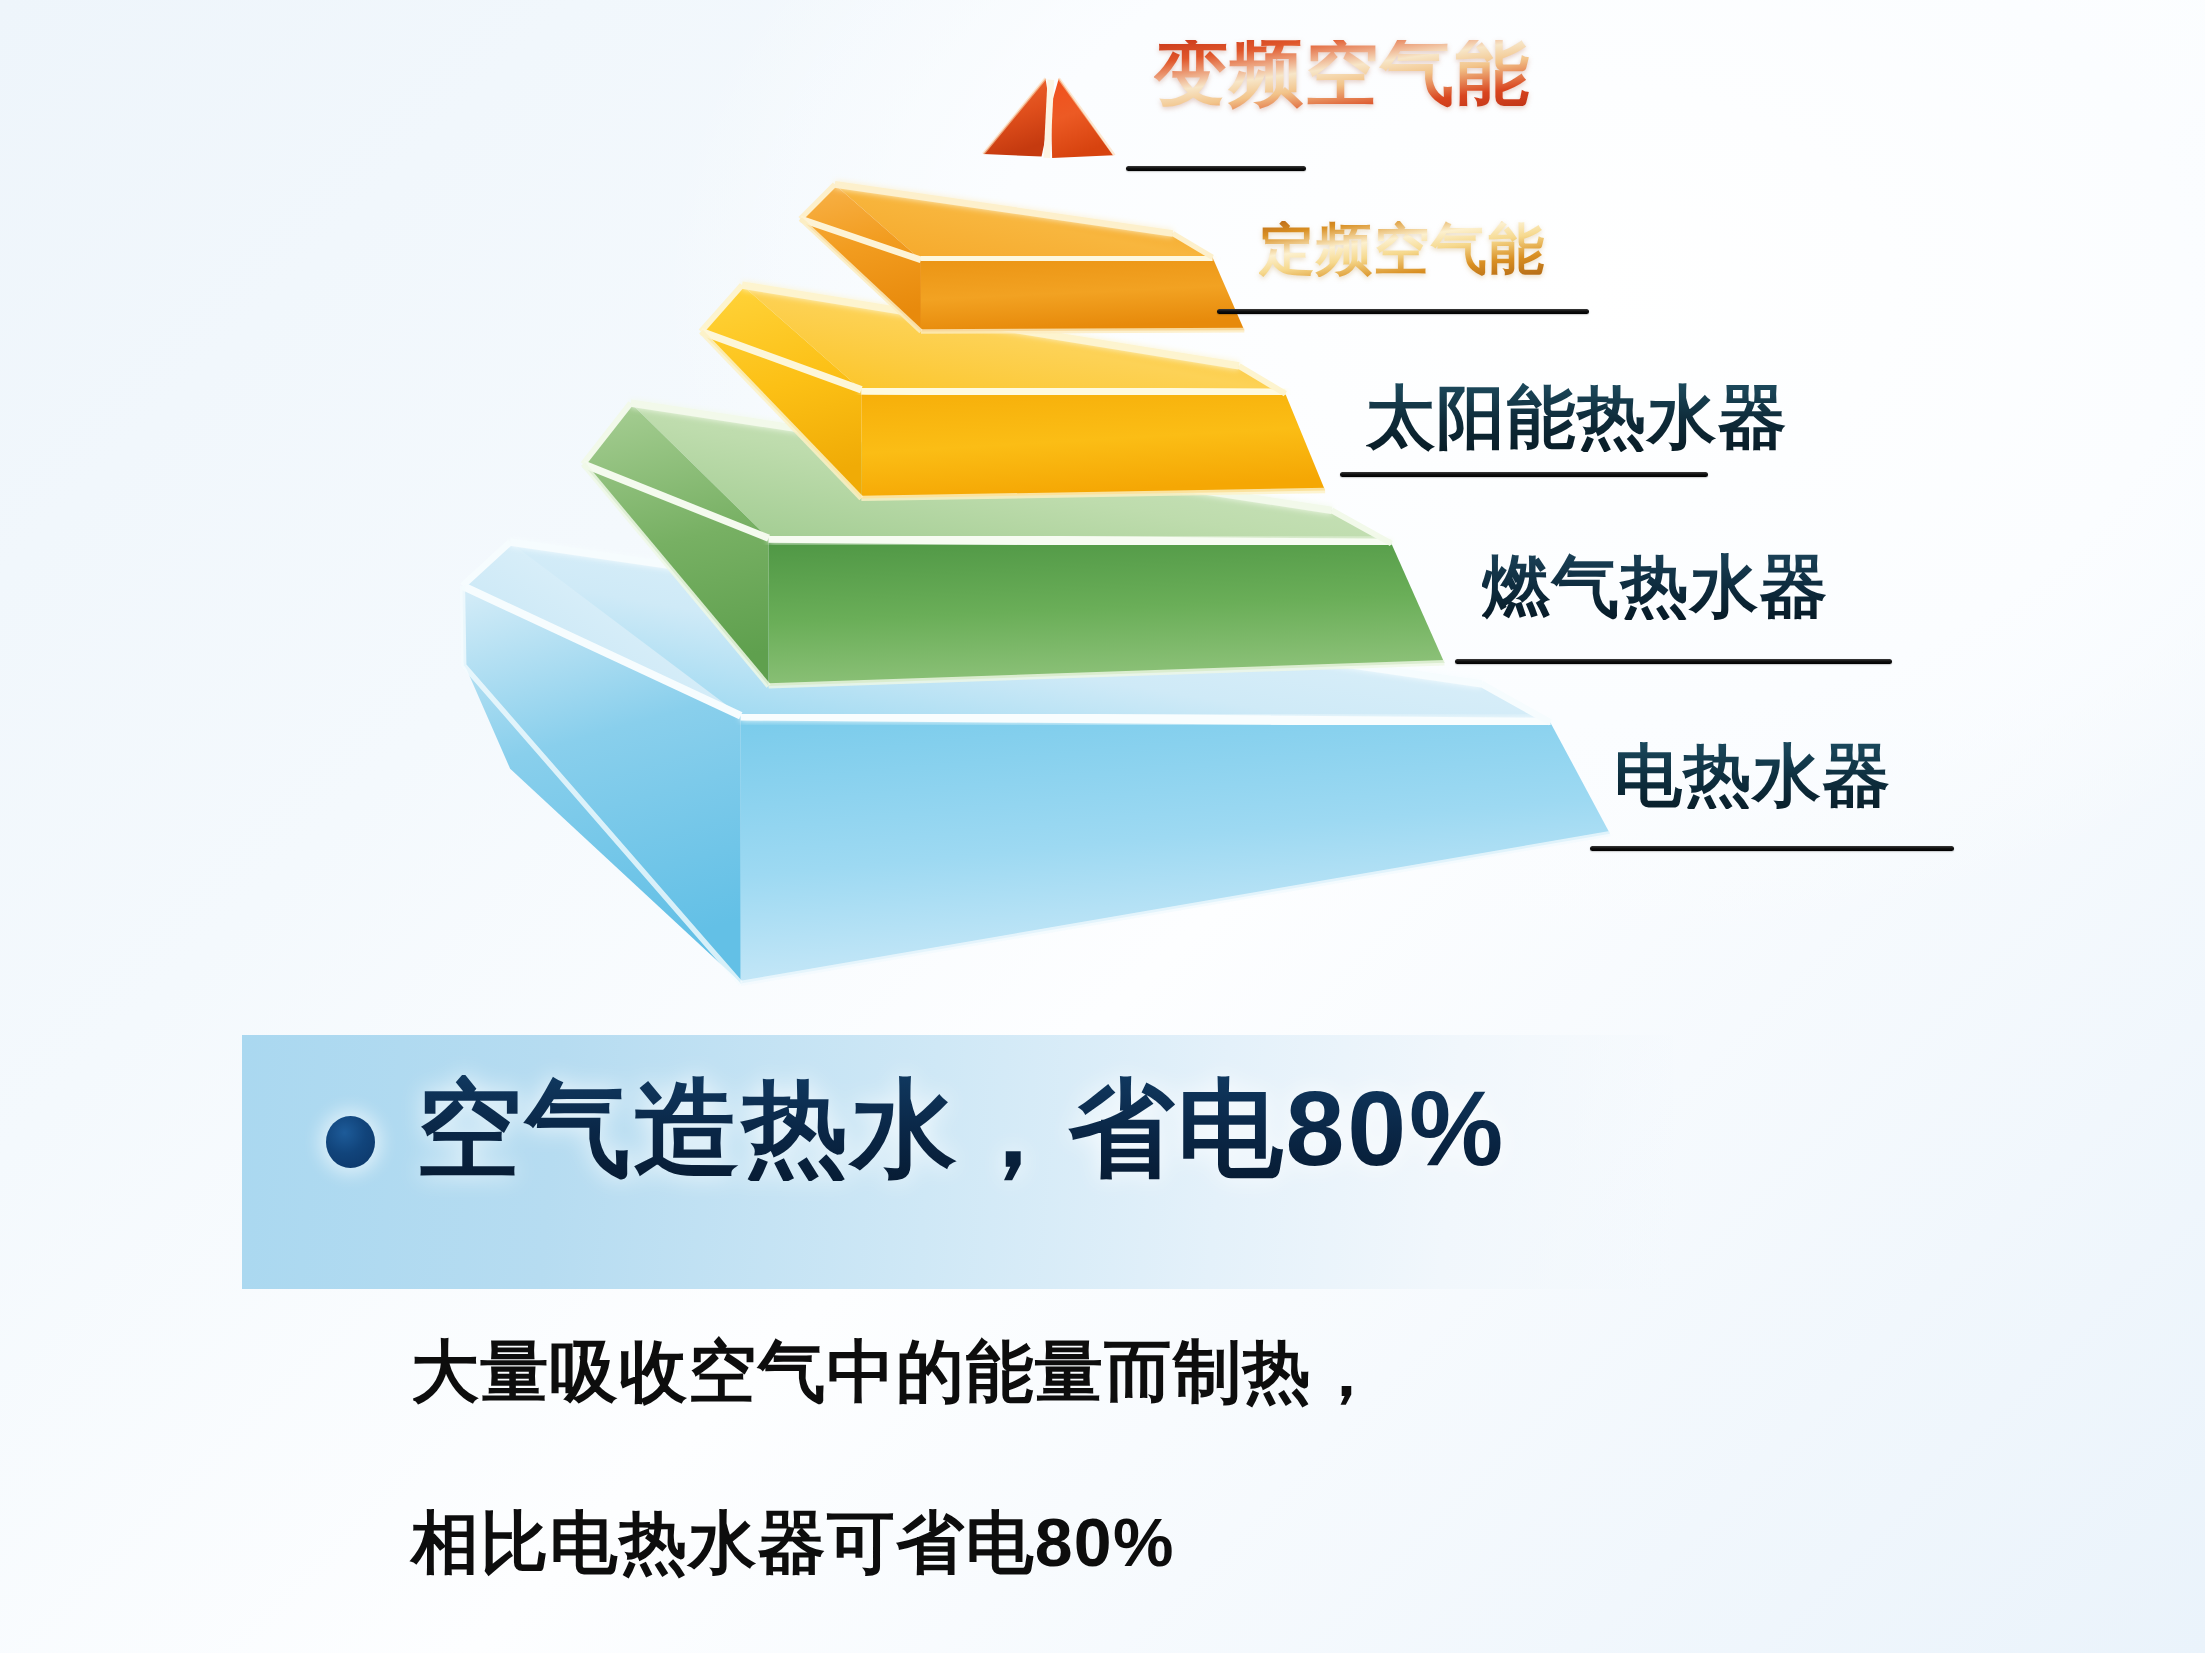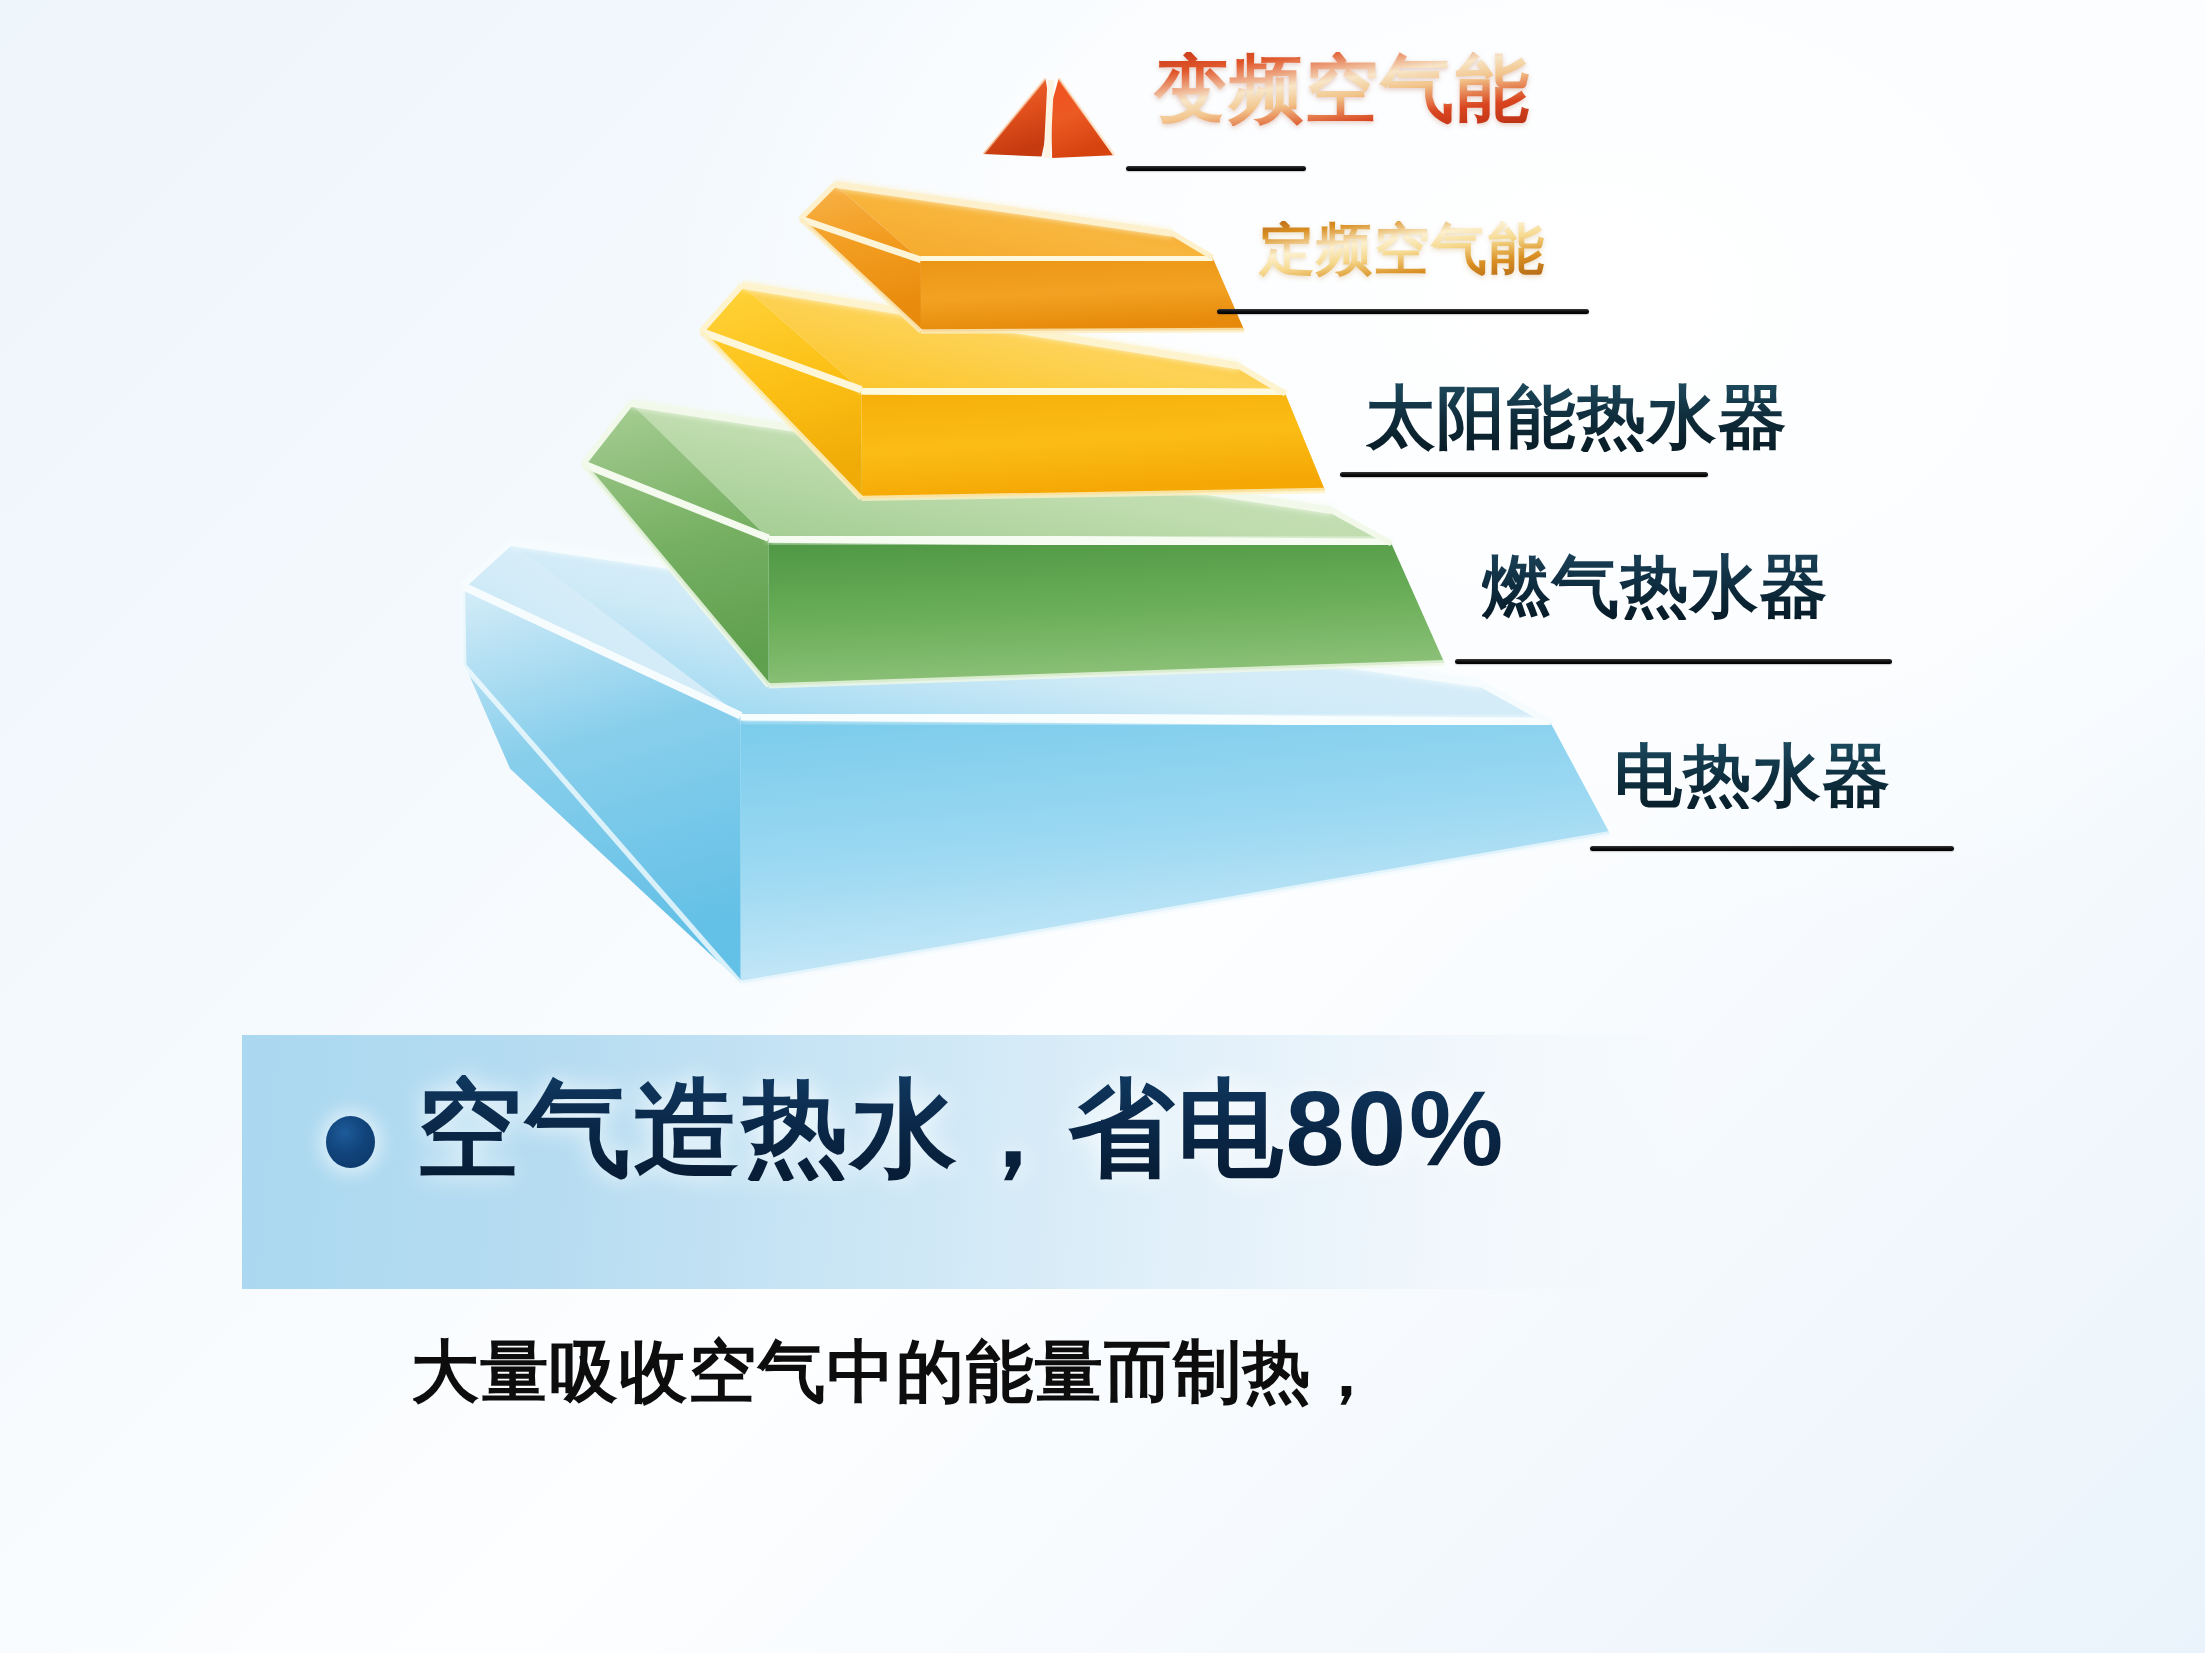"变频空气能" .lbl-1 { font-family: none -> Liberation Mono, monospace; top: 52px -> 40px }
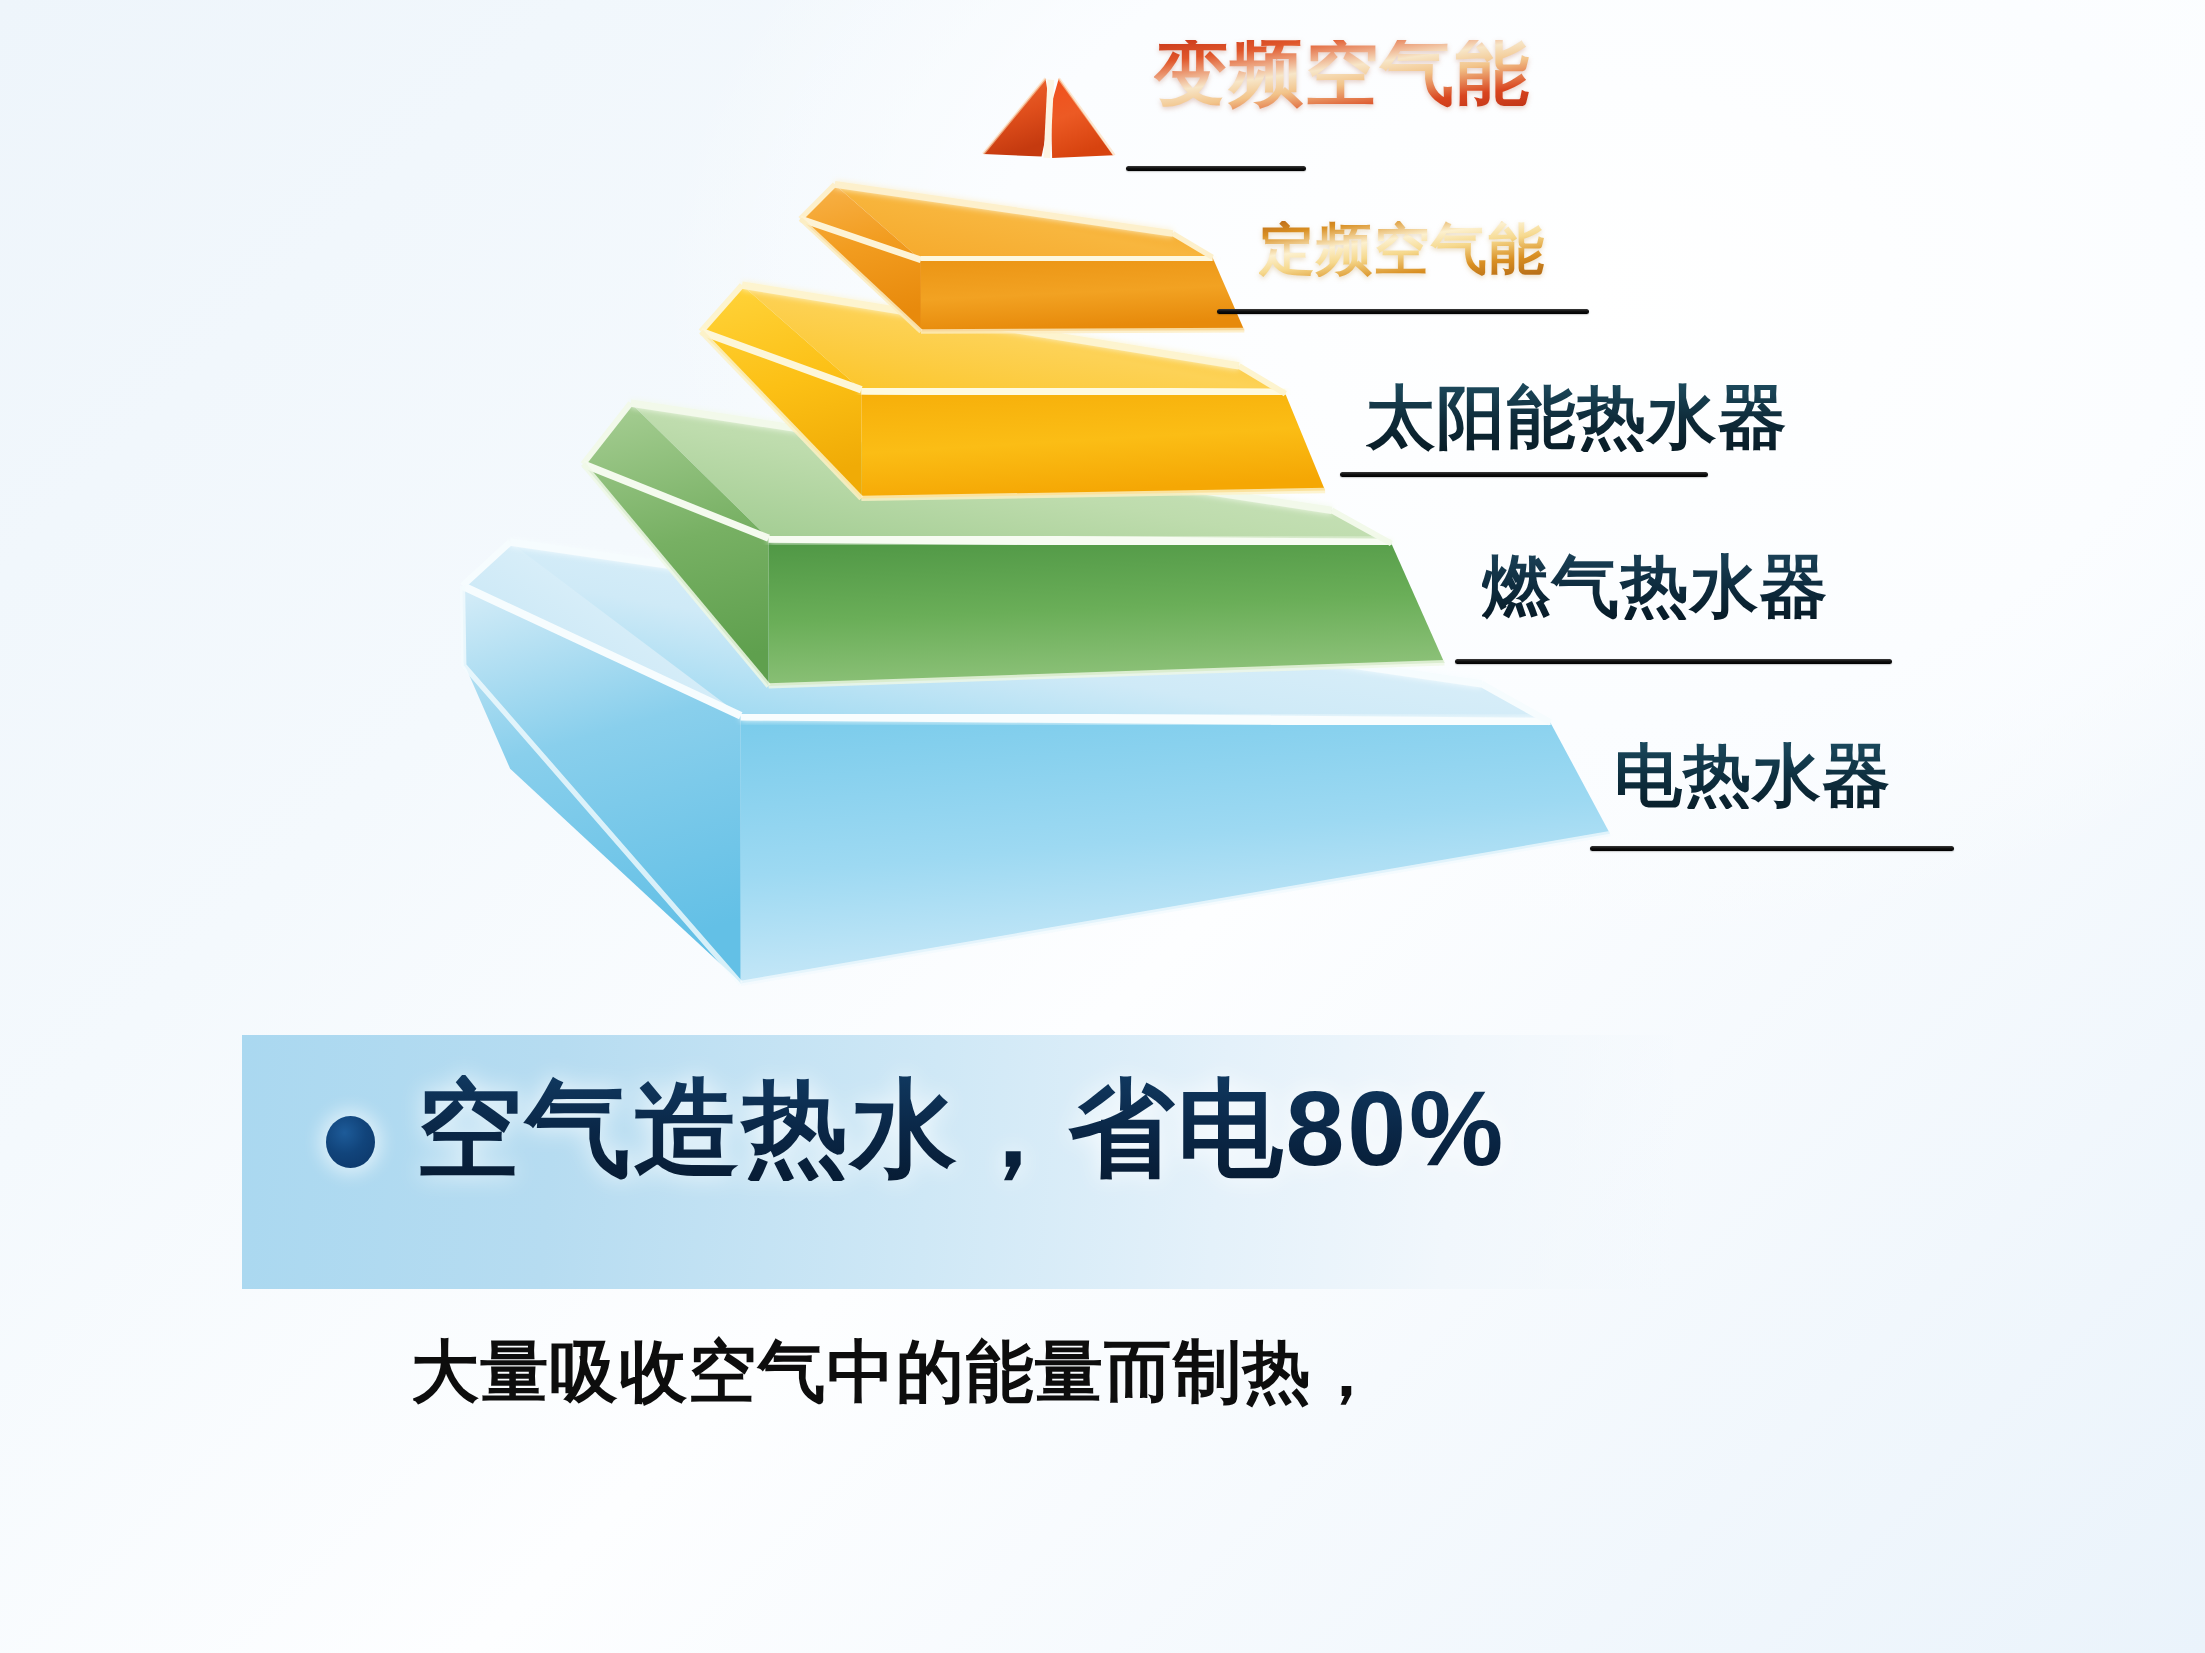"相比电热水器可省电80%" div.body-line { html: none -> <div>相比电热水器可省电80%</div> }
